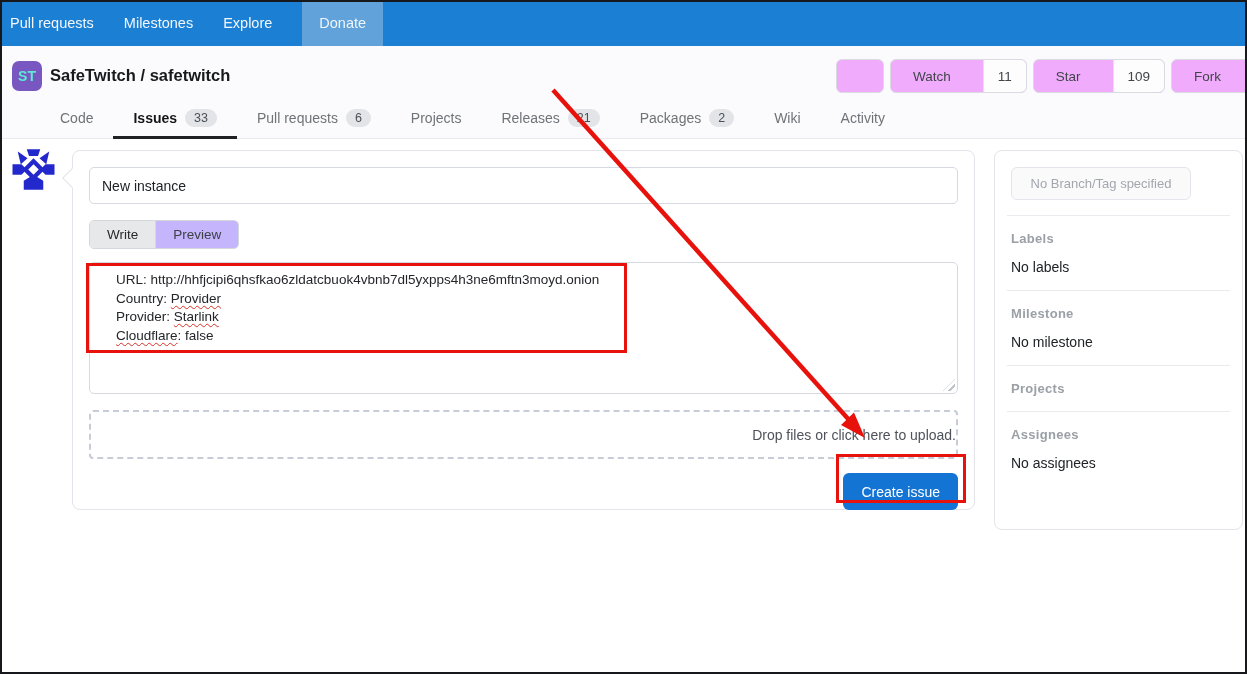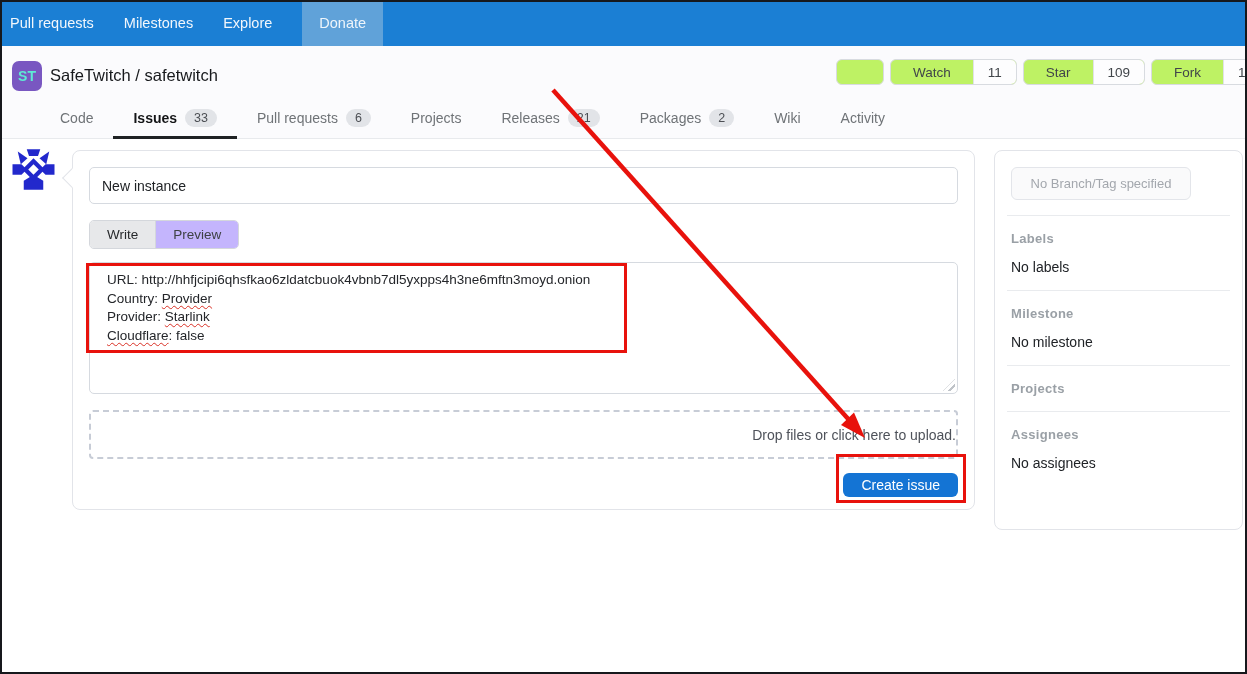"SafeTwitch / safetwitch" .repo-title { font-weight: normal -> bold }
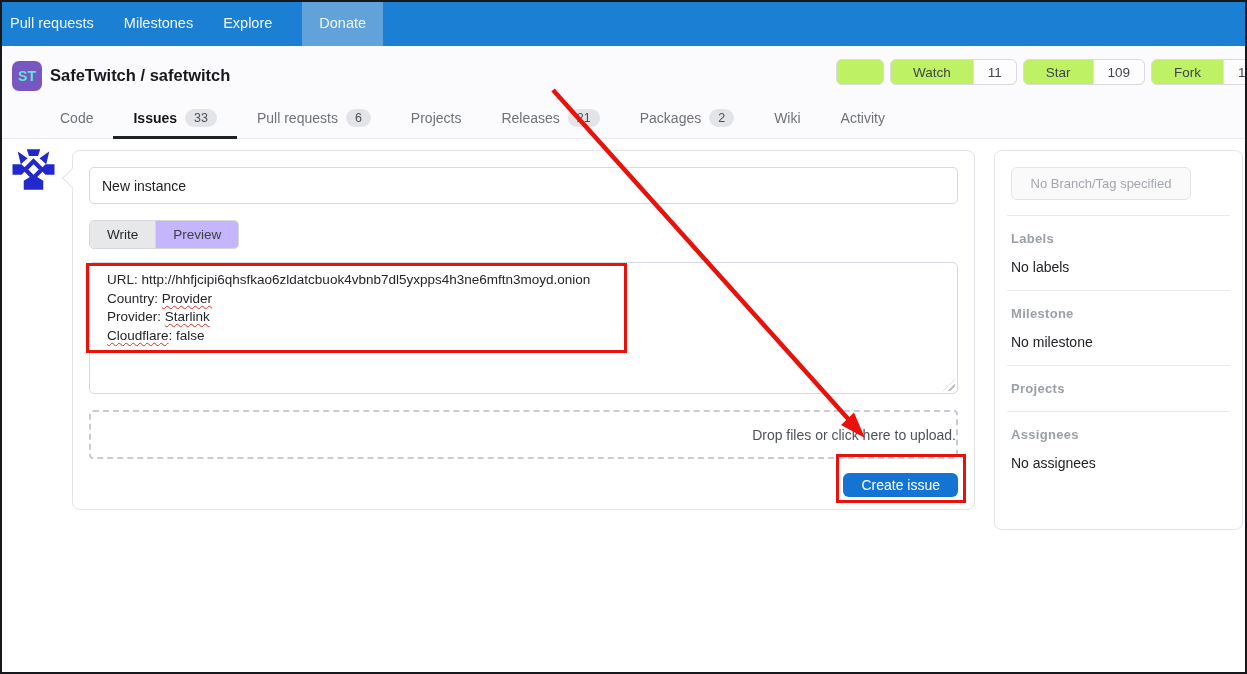"Watch" .action-group { background: #bef264 -> #f0abfc; gap: none -> 10px; height: 26px -> 34px }
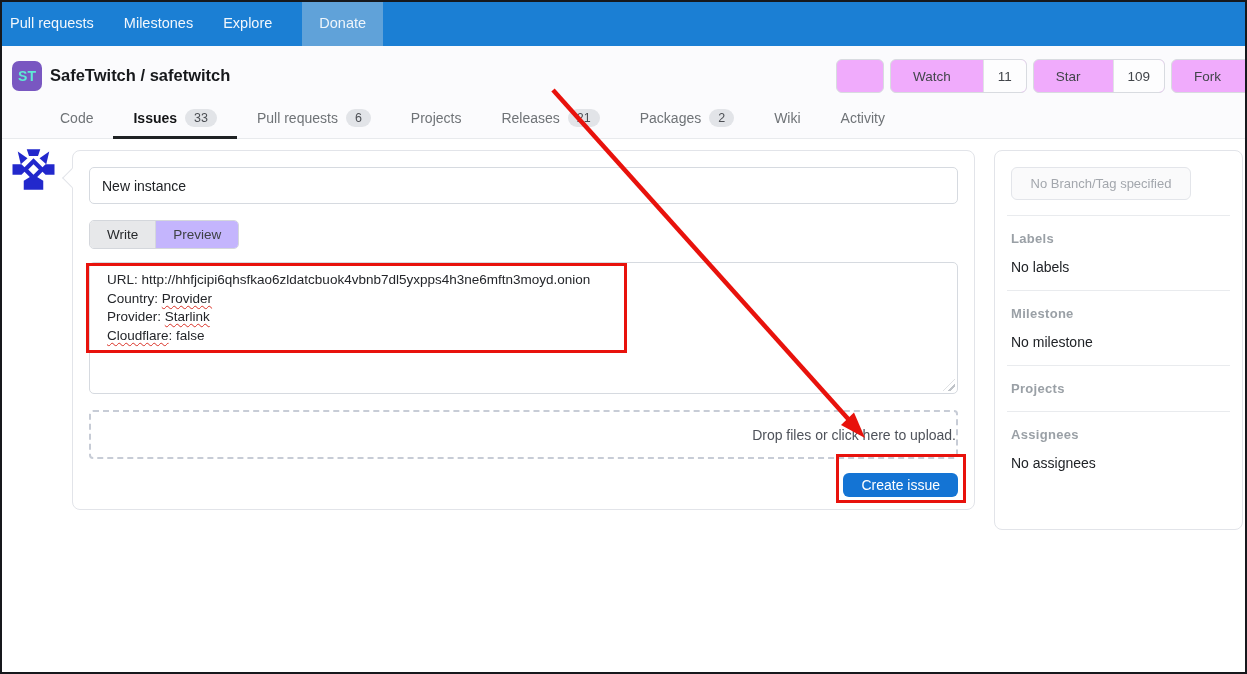"URL:" .body-editor { padding: 8px 17px -> 8px 26px }
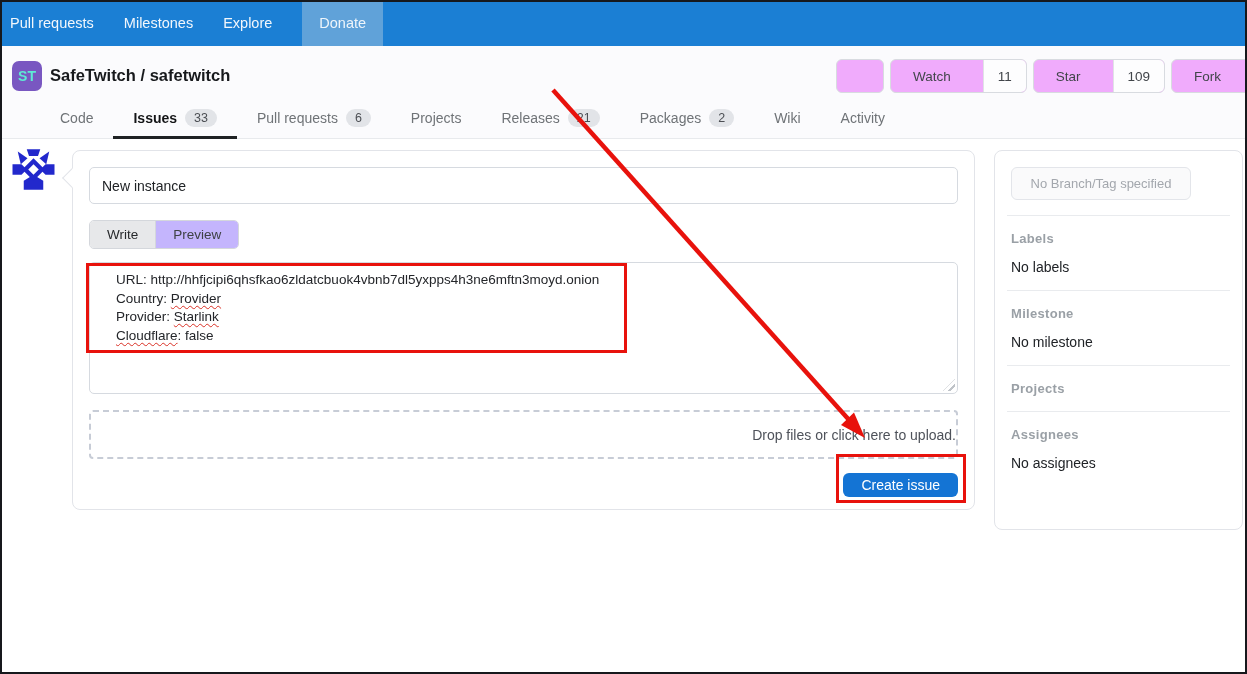"Create issue" .create-issue-btn { height: 24px -> 37px }
